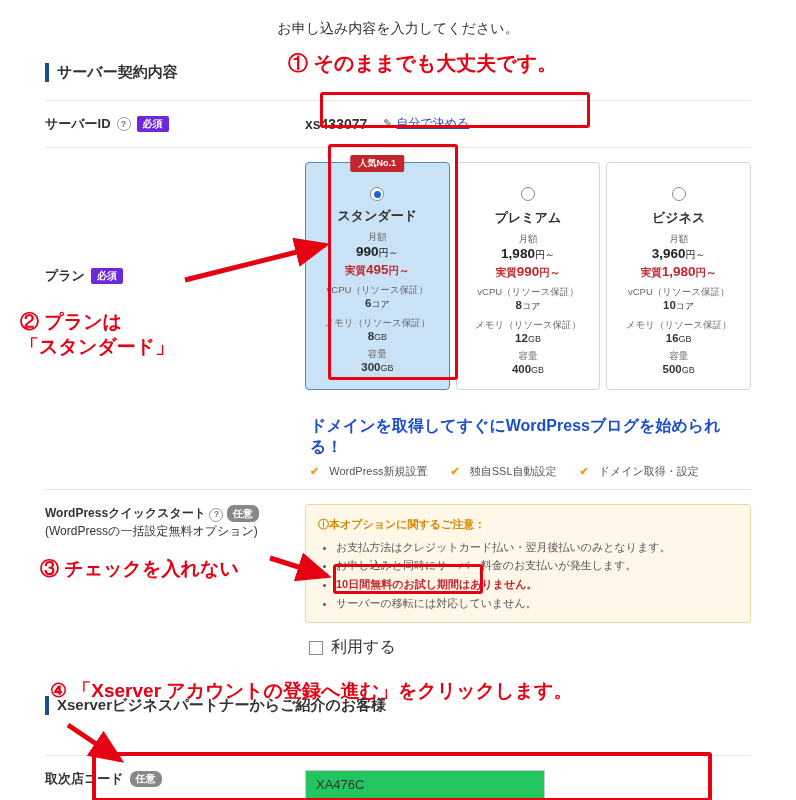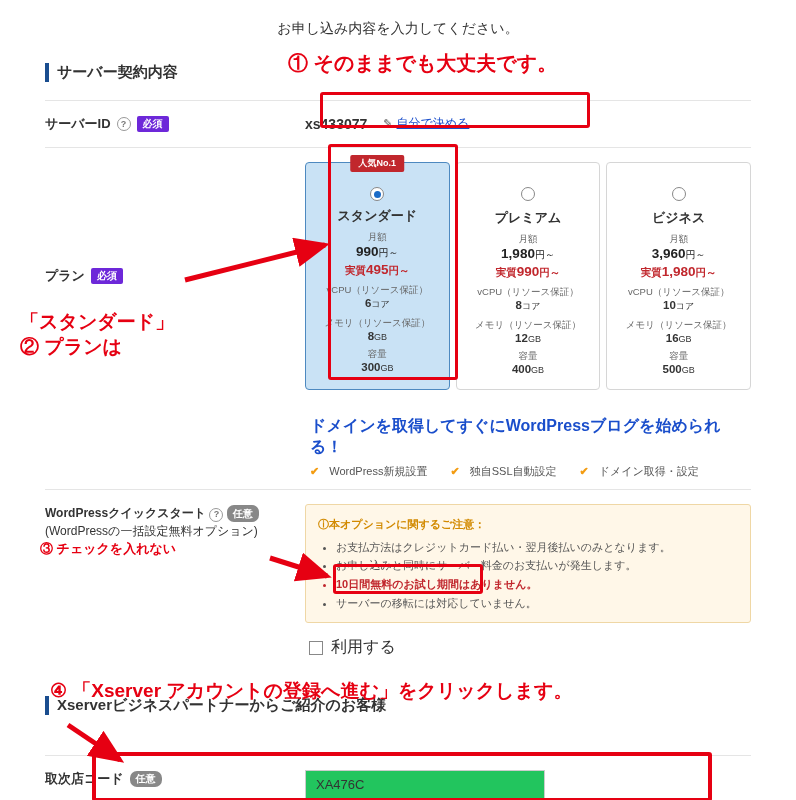"「スタンダード」" div { order: before "② プランは" -> after "② プランは" }
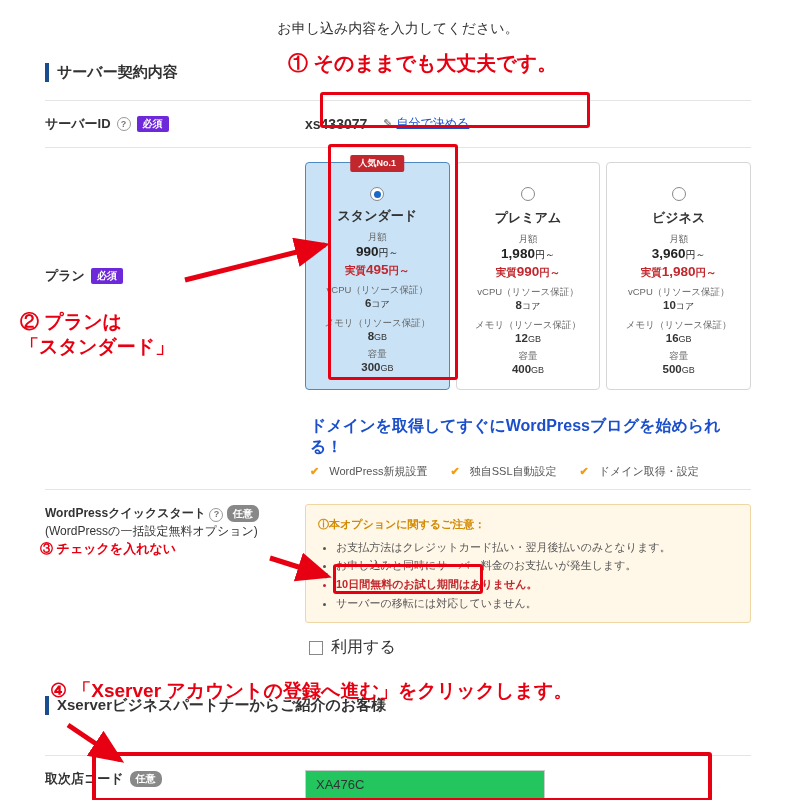"③ チェックを入れない" .anno-3 { font-size: 13px -> 19px; top: 540px -> 556px }
